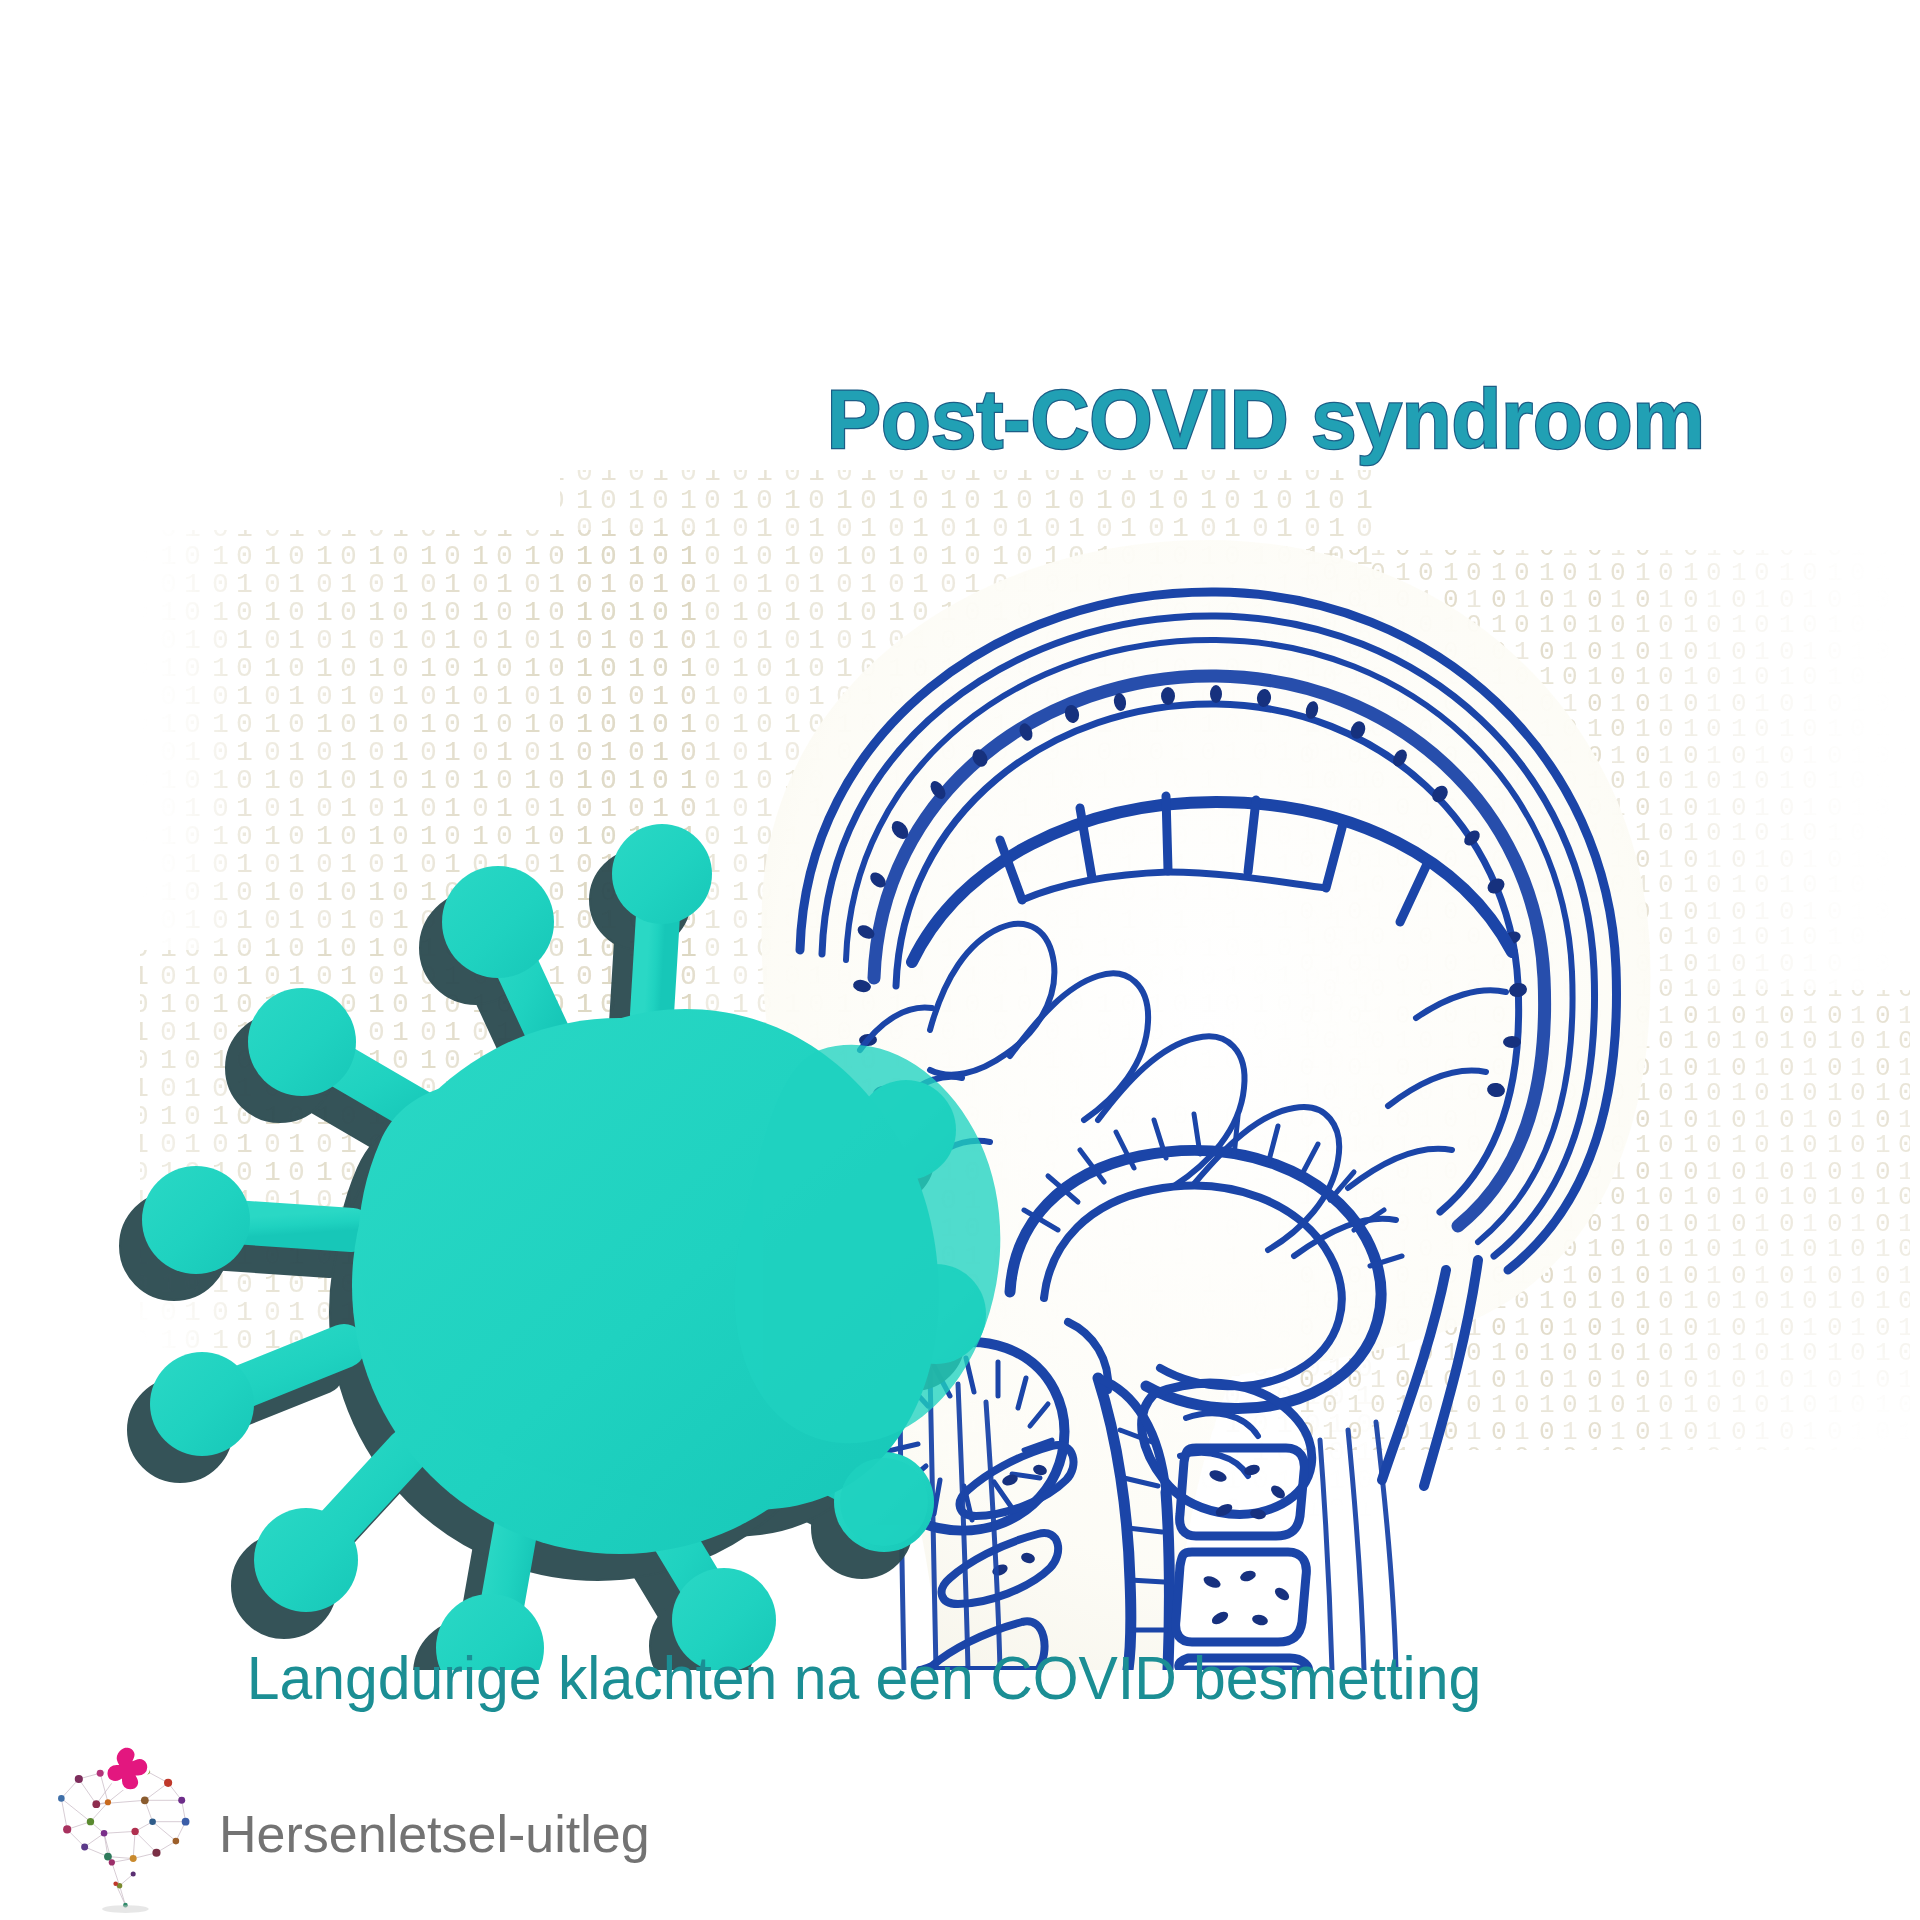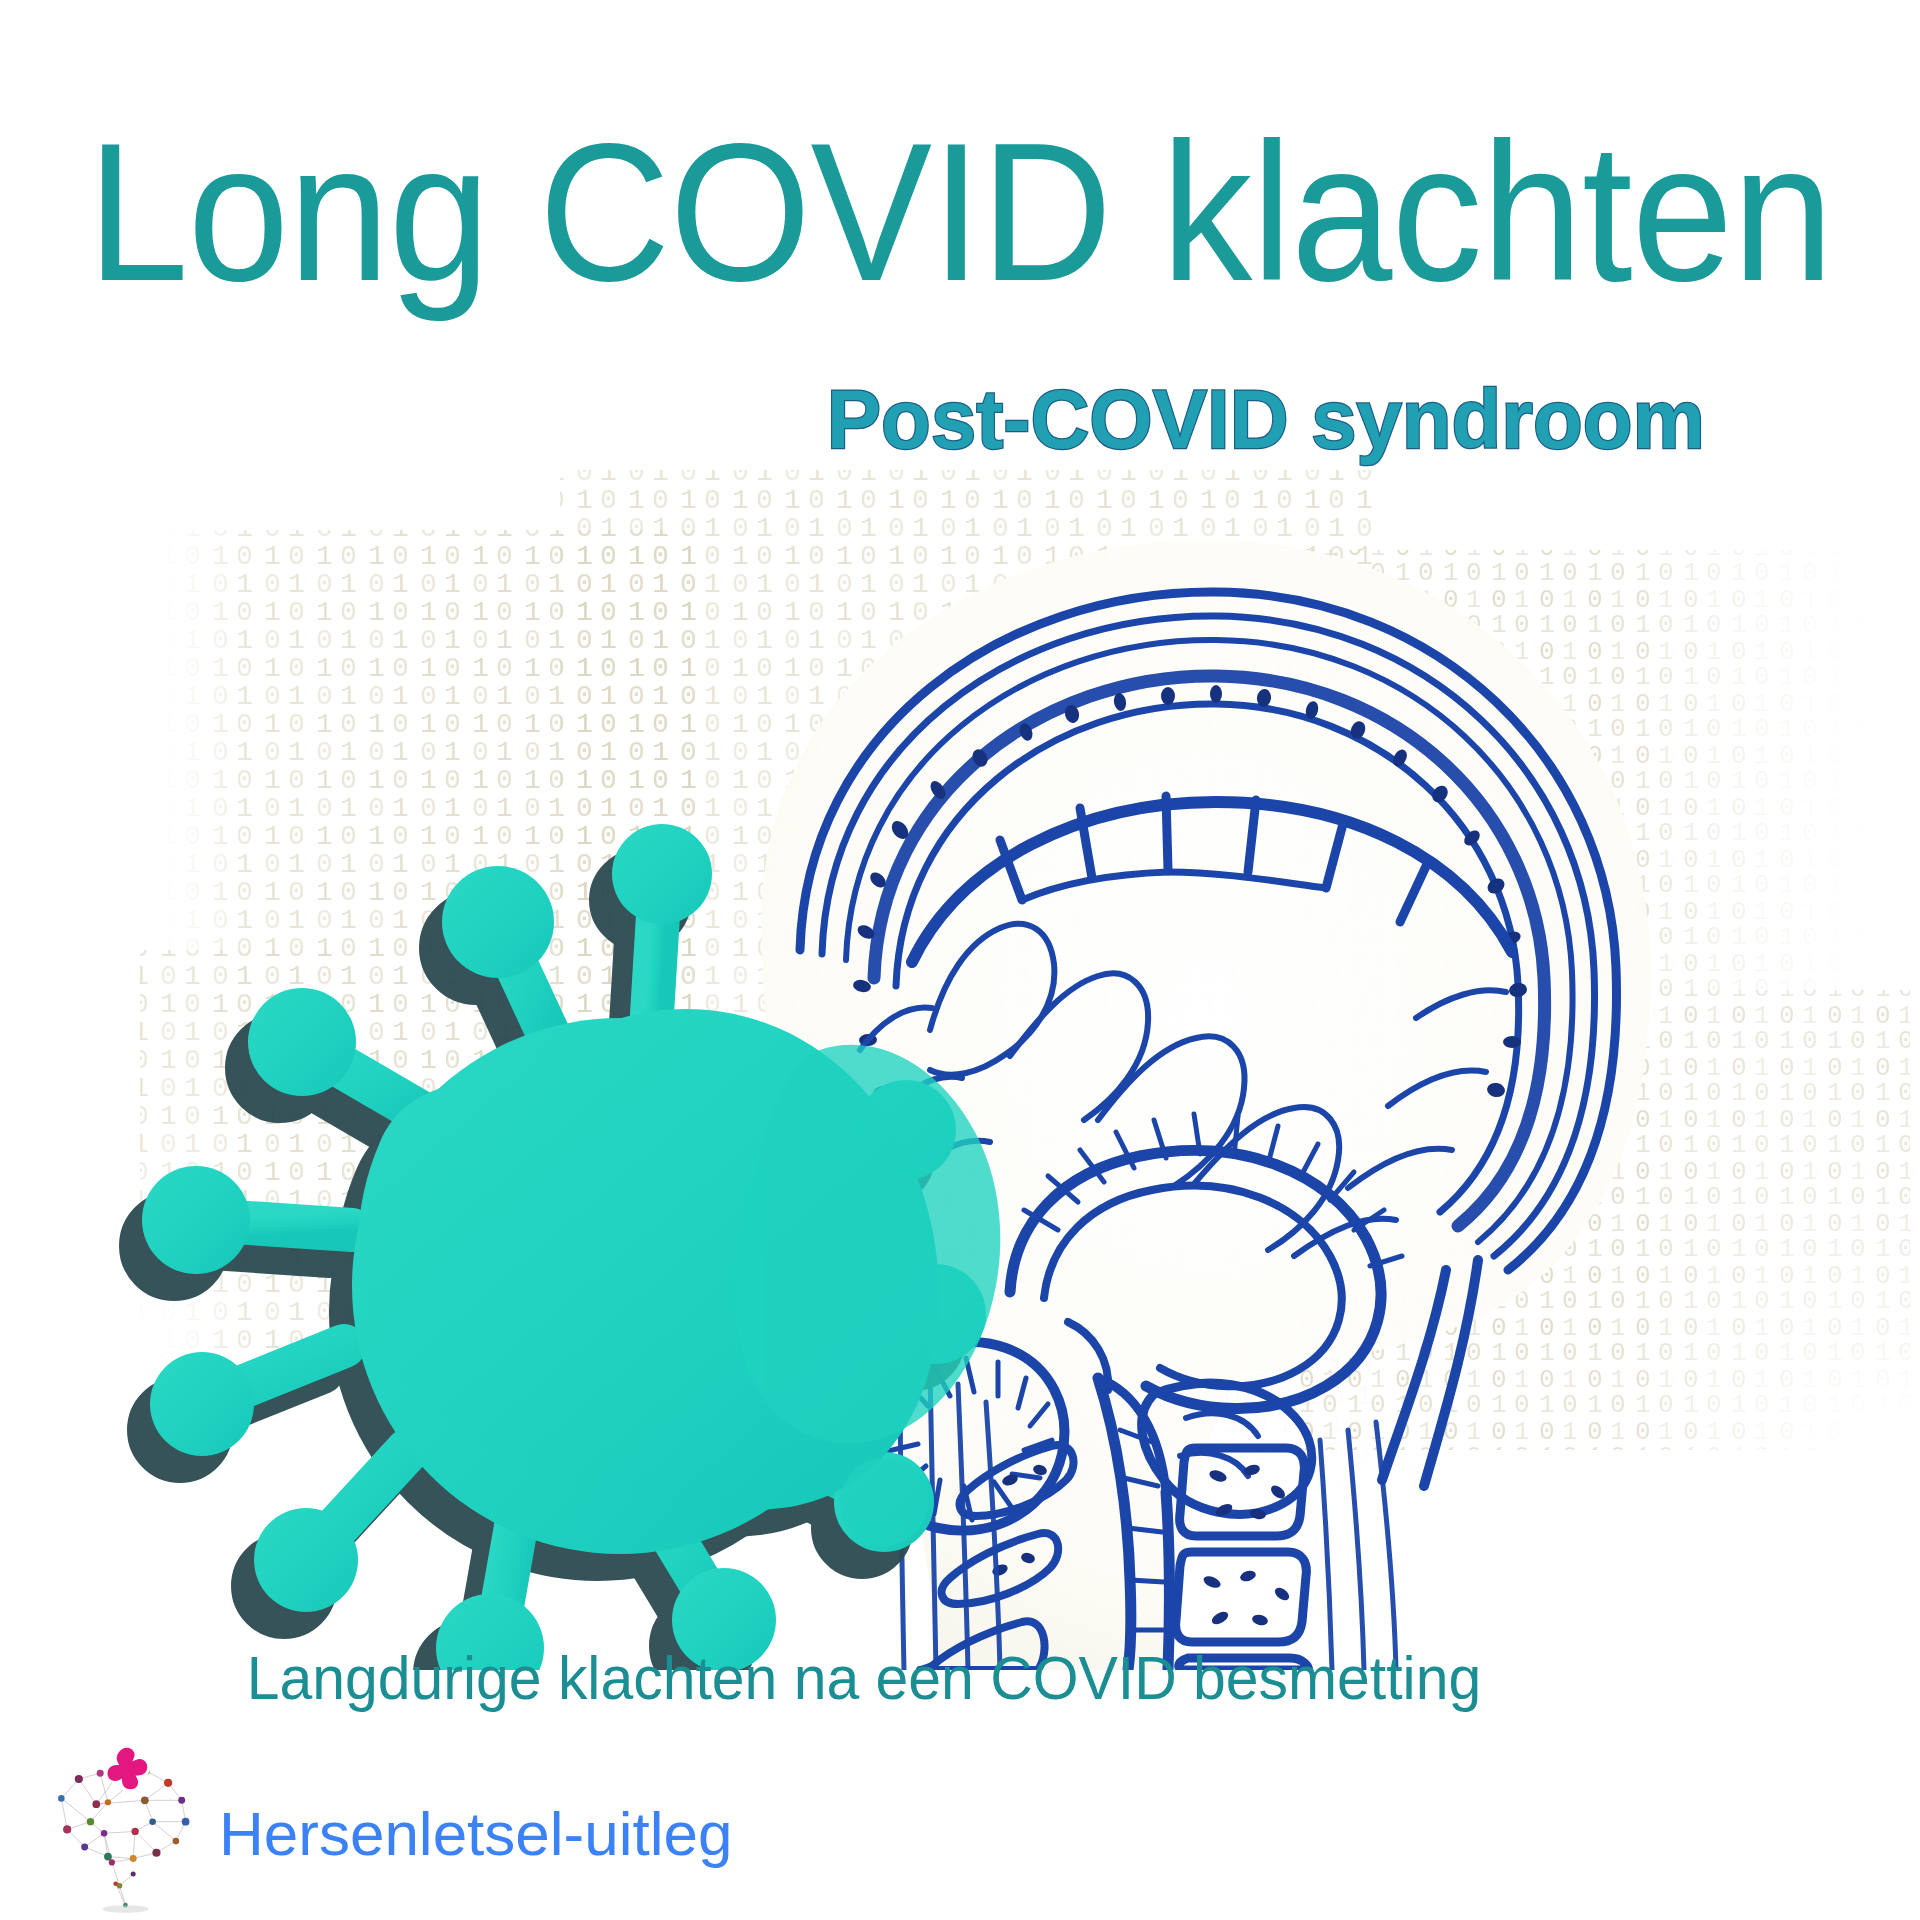"Long COVID klachten" div.title-wrap { html: <div> <div>Long COVID klachten</div> </div> -> none }
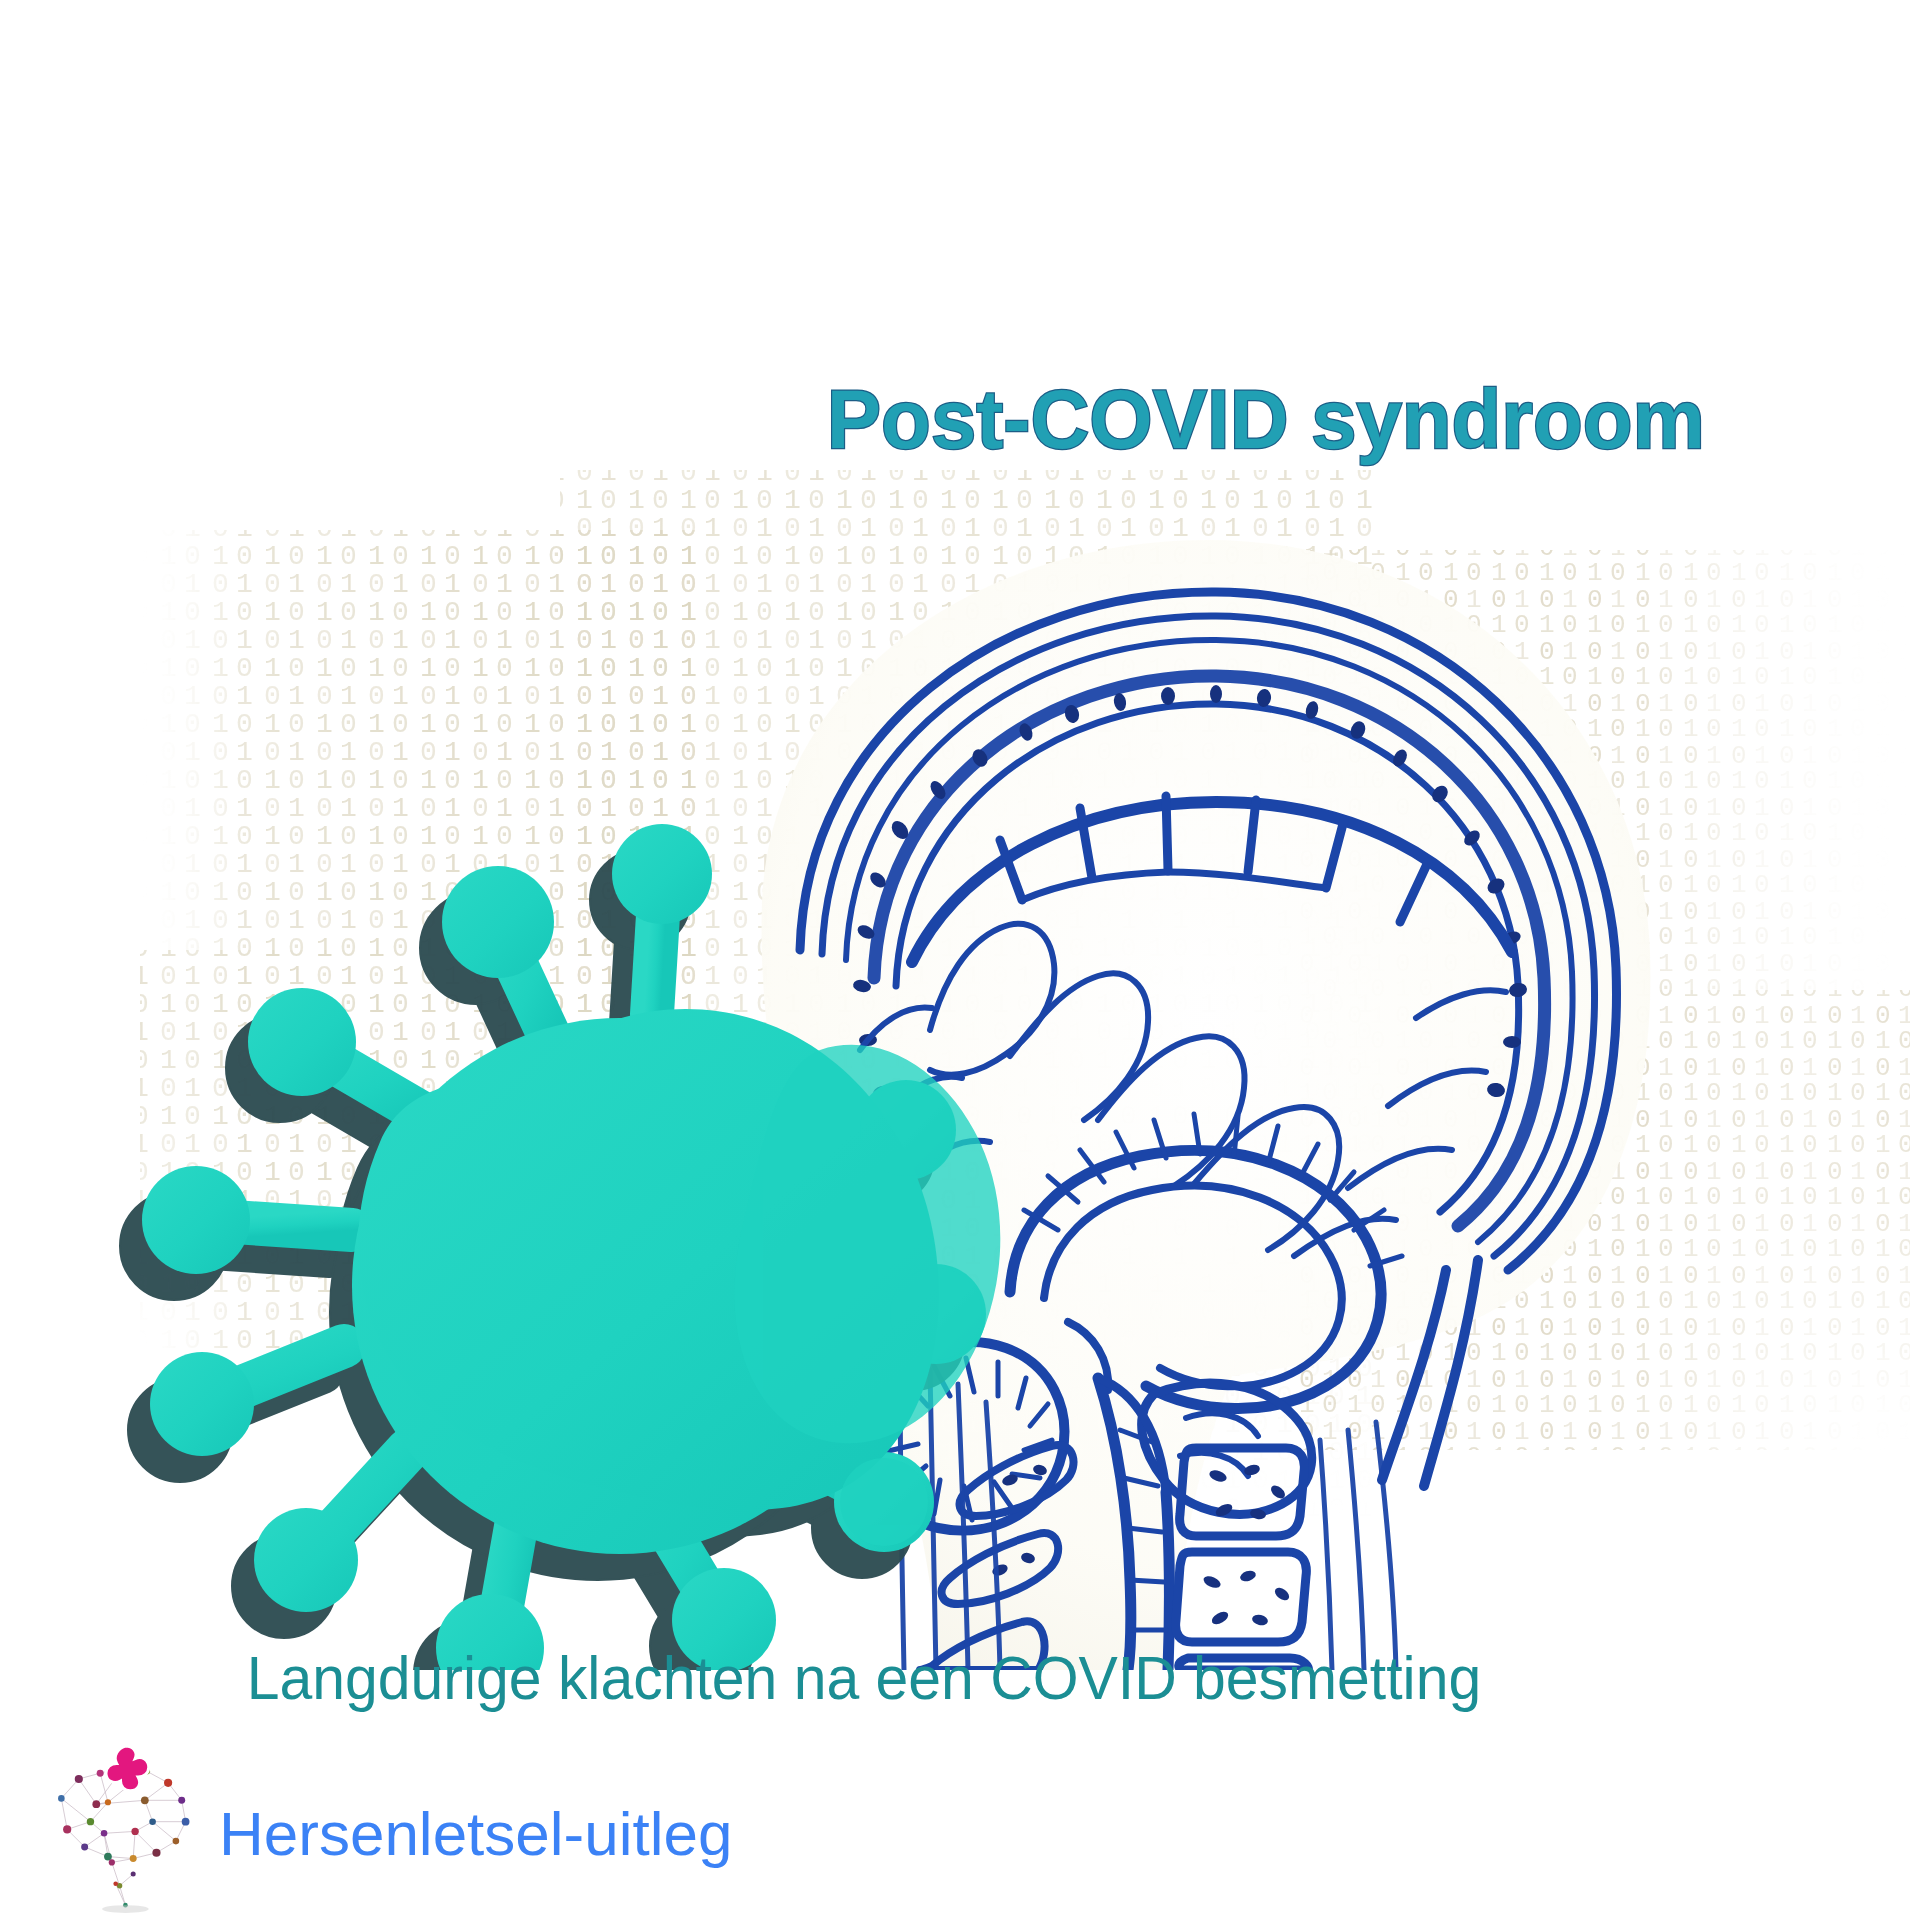"Hersenletsel-uitleg" .brand-name { color: #3b82f6 -> #737373; font-size: 62px -> 52px }
